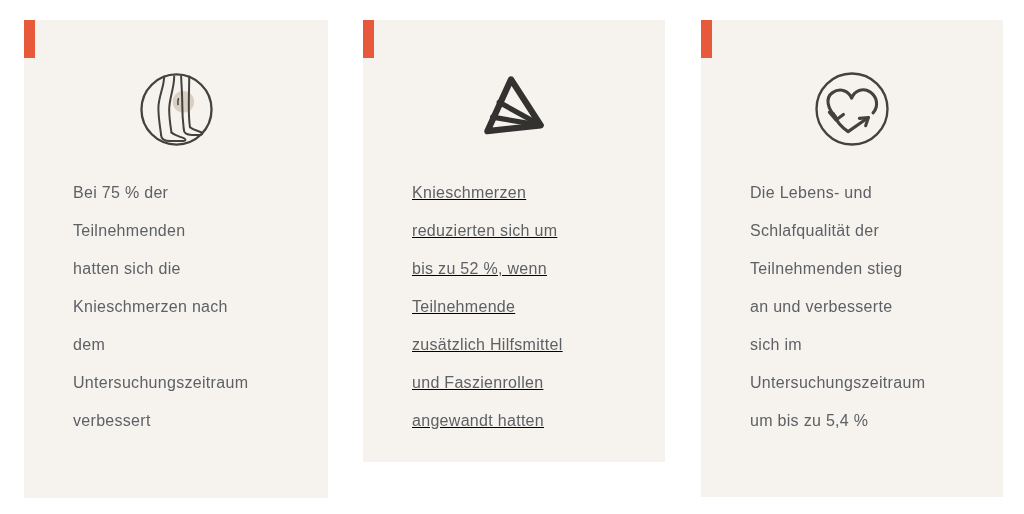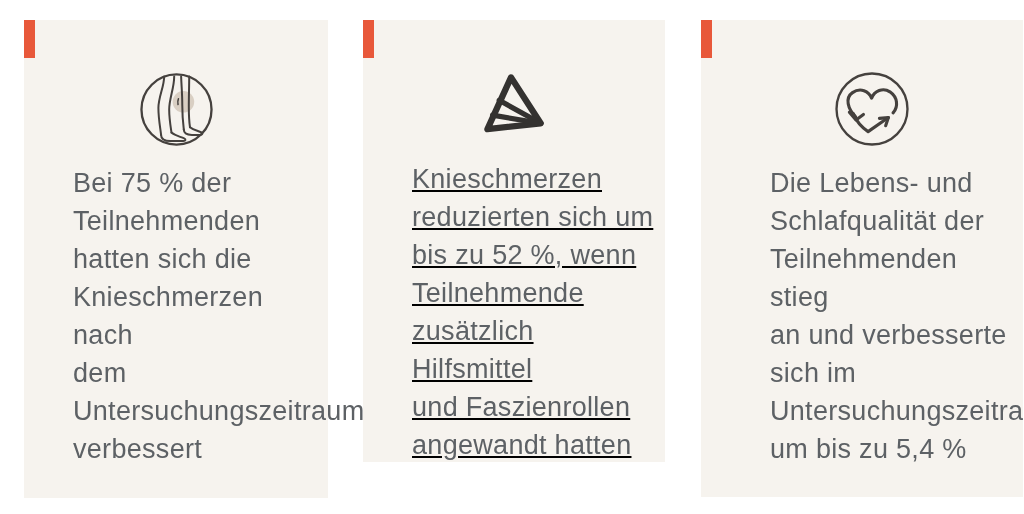"Bei 75 % der" .card-text { font-size: 27px -> 16px; margin: 16px 8px 0 49px -> 26px 8px 0 49px }
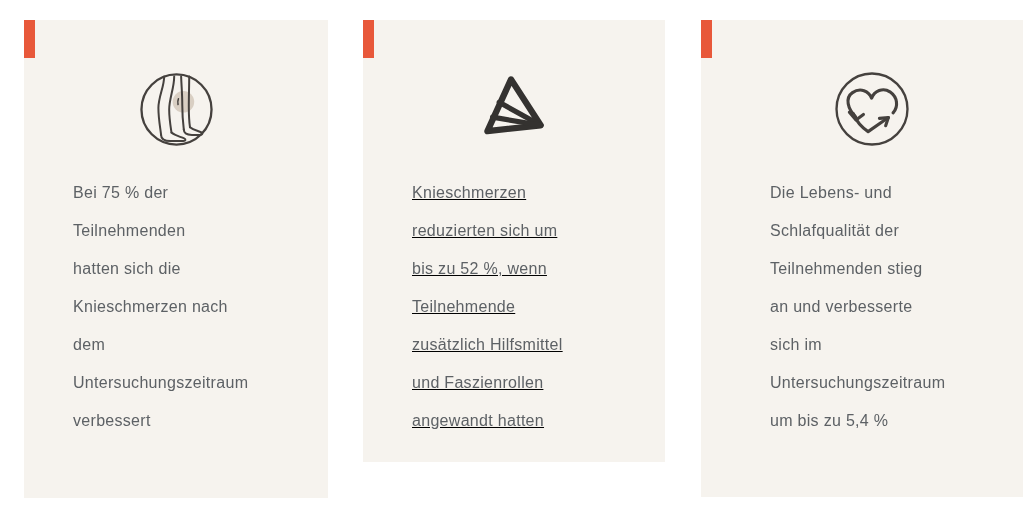"Die Lebens- und" .card-3 { padding-left: 20px -> none }
